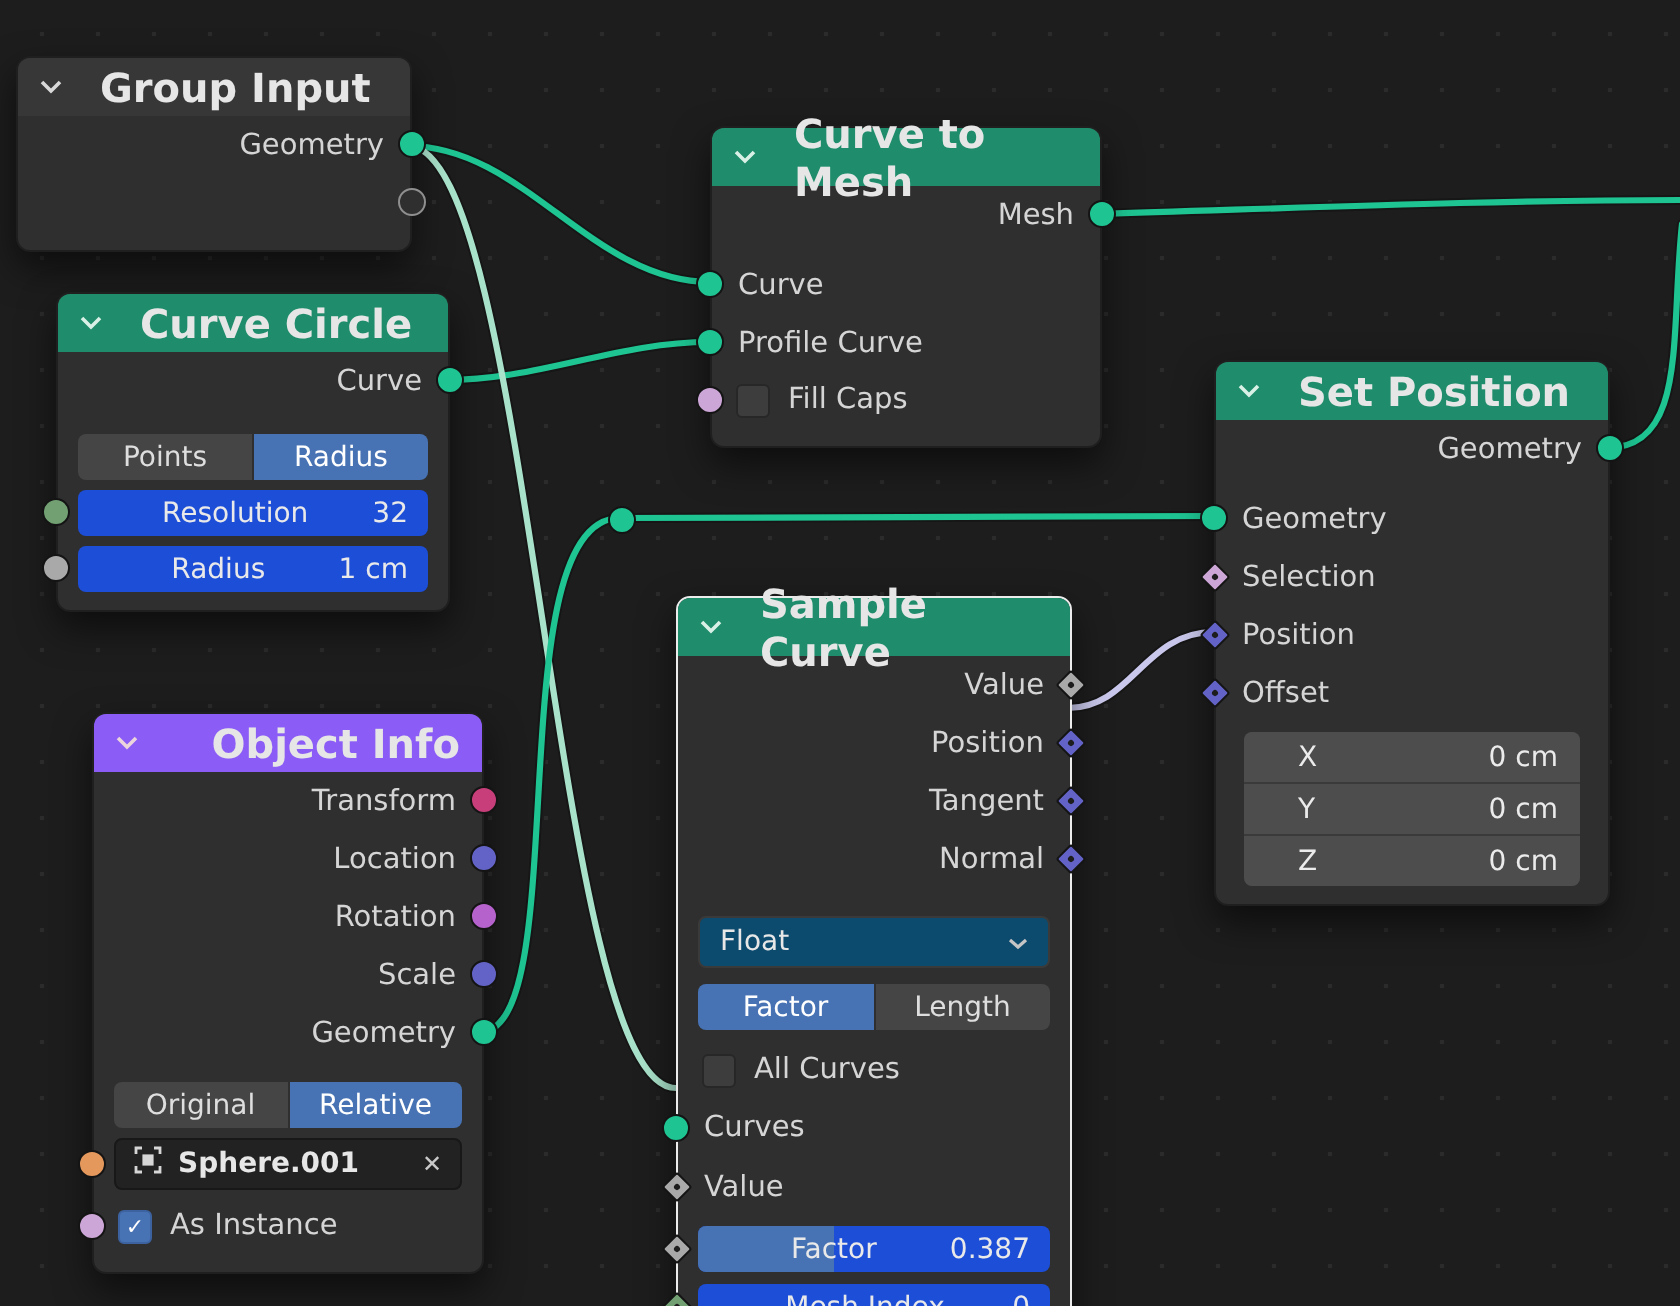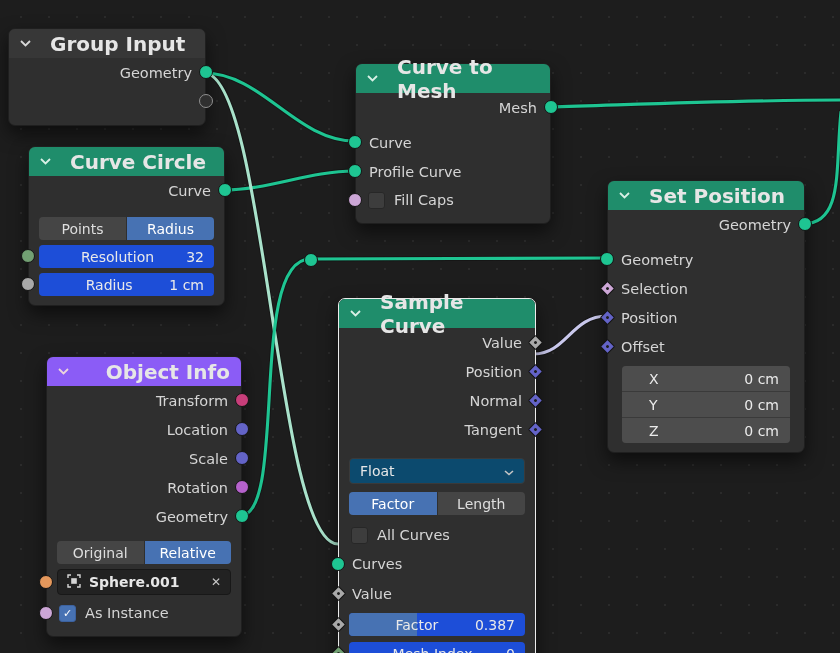"Normal" div.row { order: before "Tangent" -> after "Tangent" }
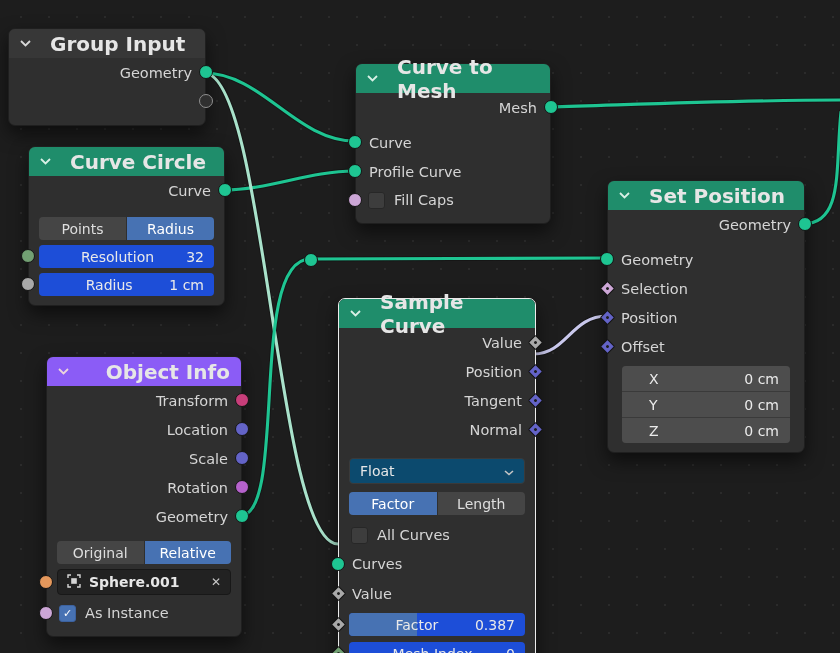"Scale" div.row { order: before "Rotation" -> after "Rotation" }
